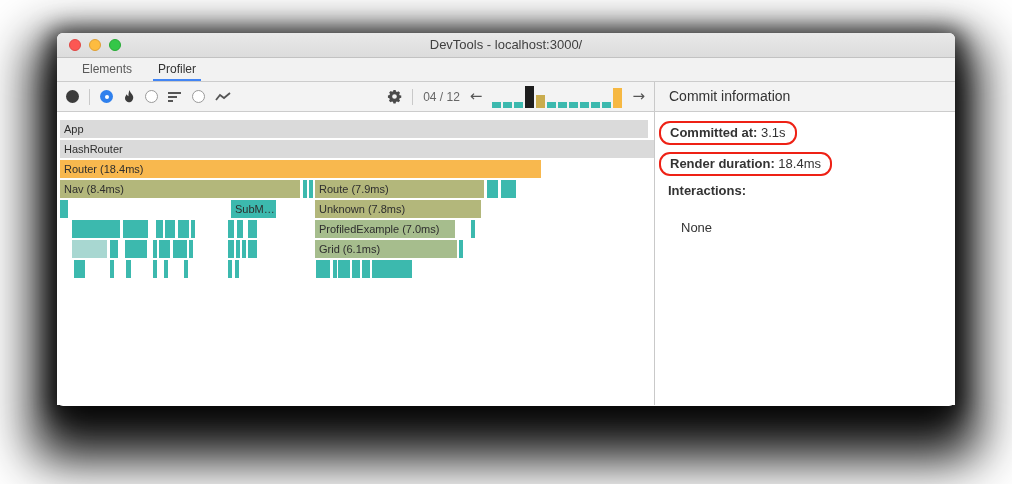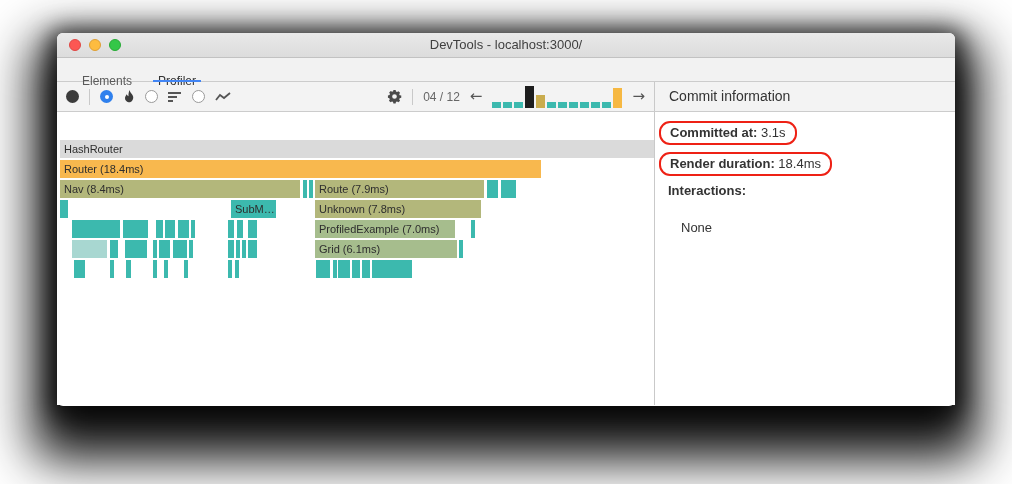"Elements" .tab { padding: 12px 13px -> 0 13px }
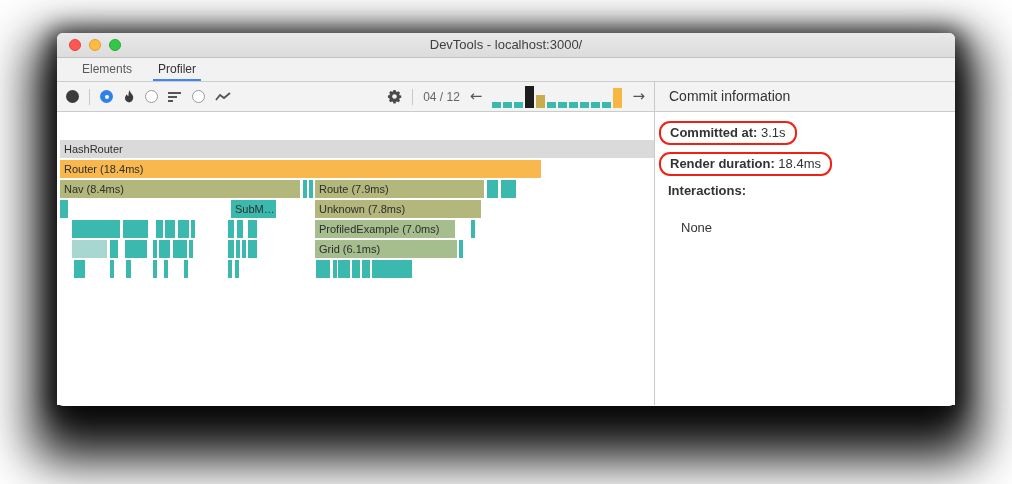"App" div.fbar { html: none -> <div>App</div> }
